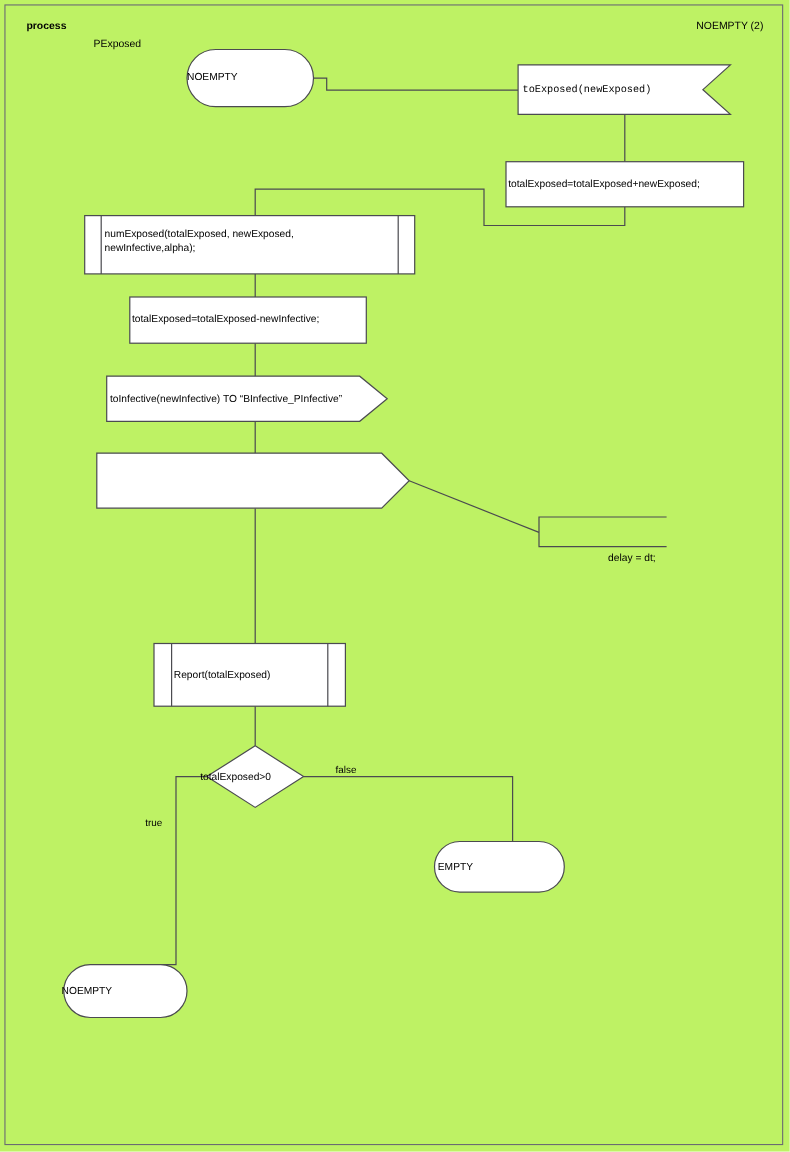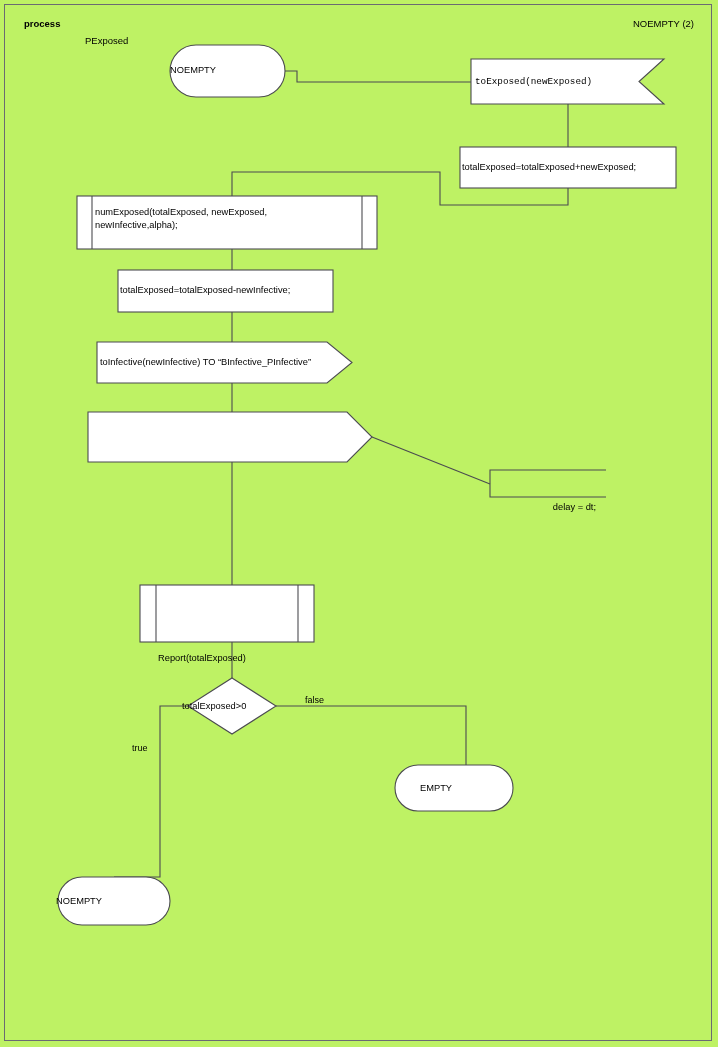"Report(totalExposed)" div.node-label { margin-top: 45px -> none }
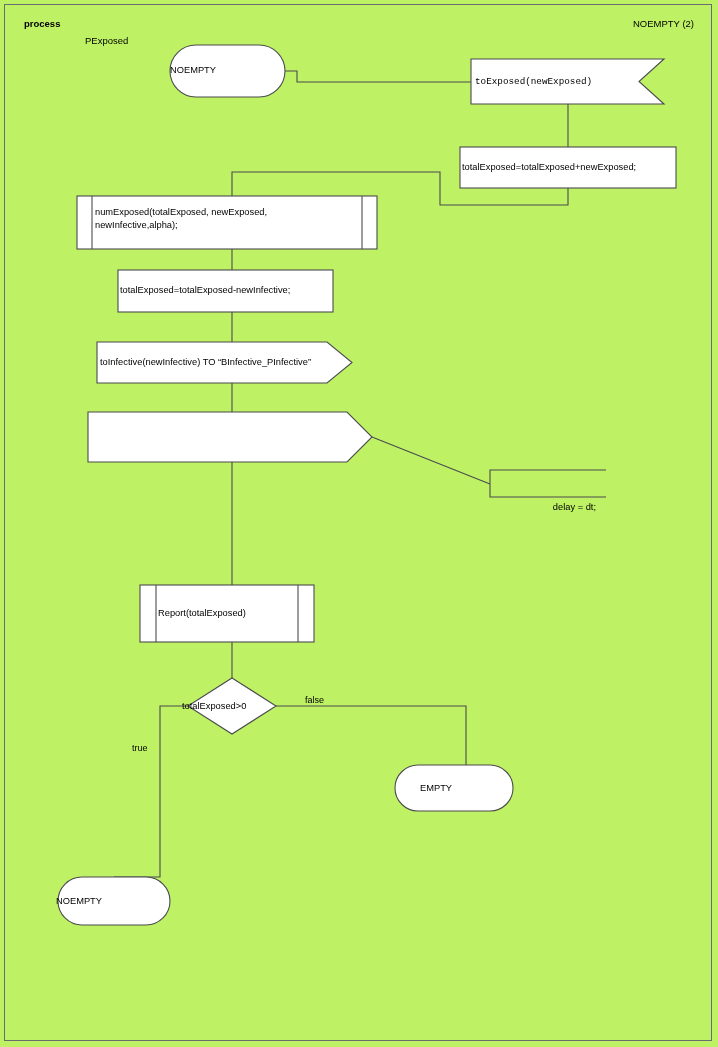"EMPTY" div.node-label { left: 420px -> 398px }
